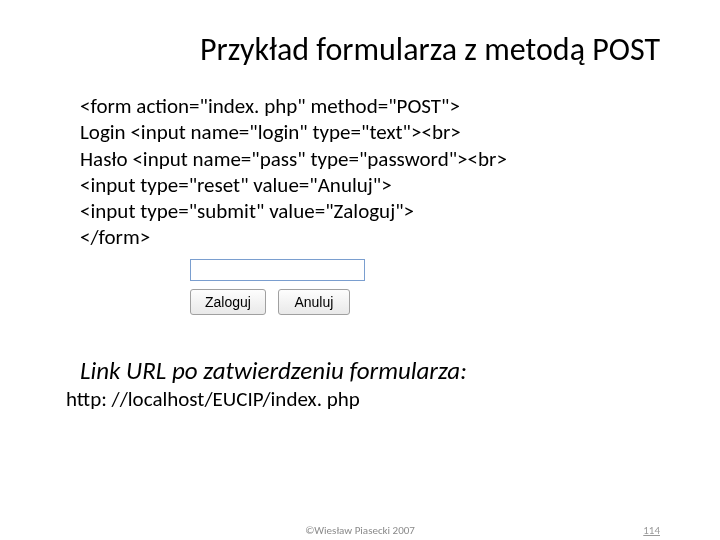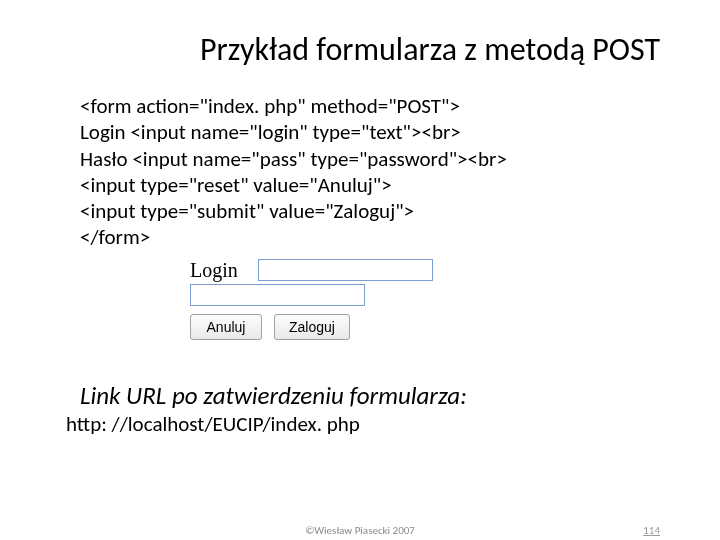"Login" div.form-row { html: <div> <span>Login</span> <input> </div> -> none }
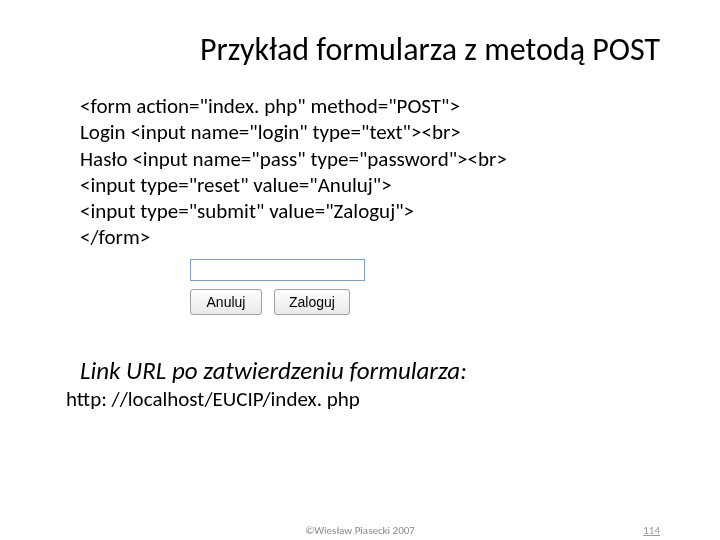"Anuluj" button.form-button { order: before "Zaloguj" -> after "Zaloguj" }
